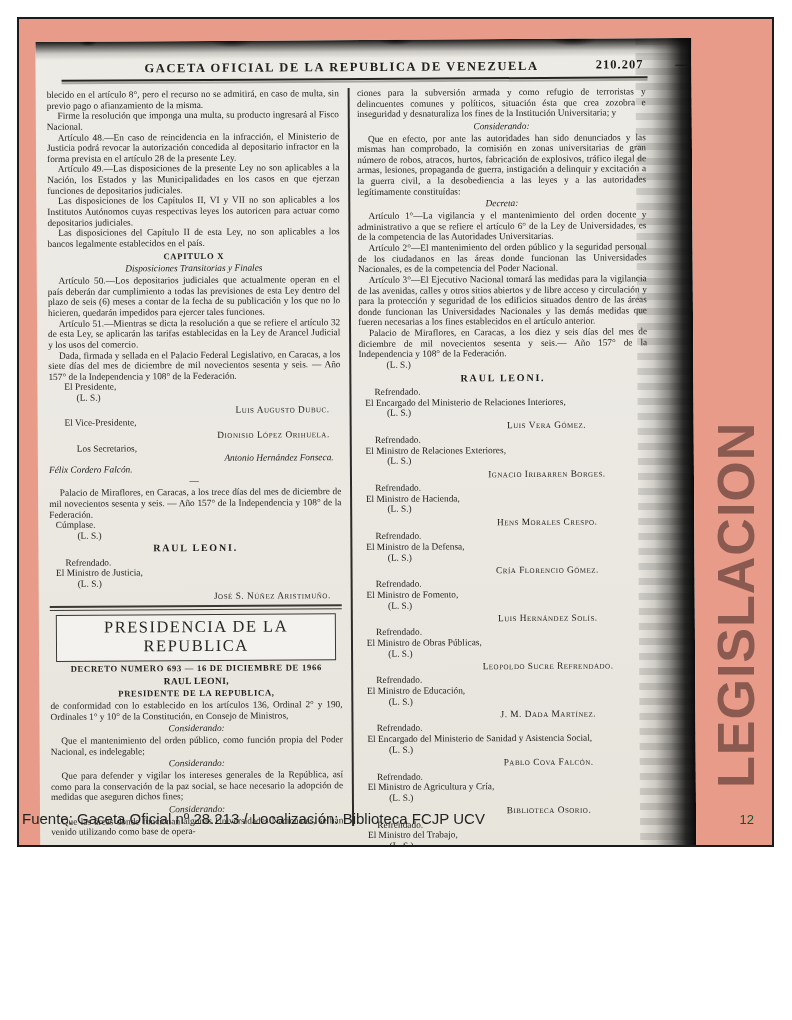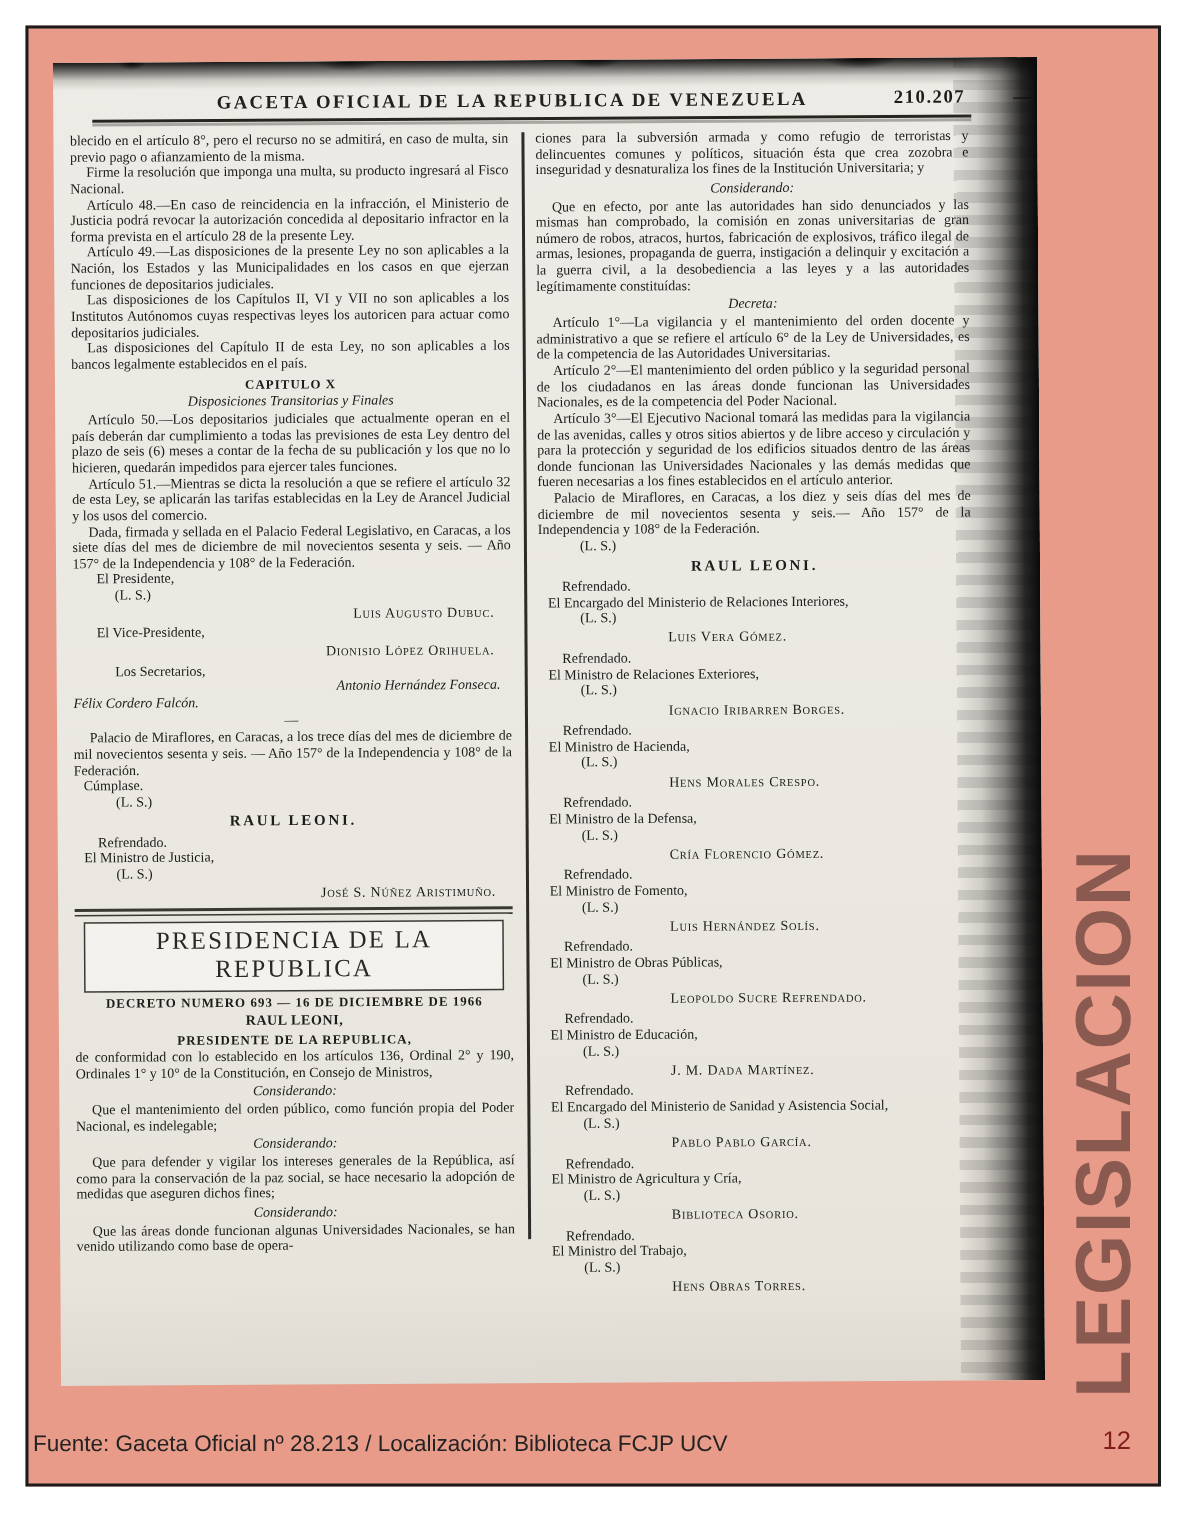"GACETA OFICIAL DE LA REPUBLICA" .frame { height: 974px -> 830px }
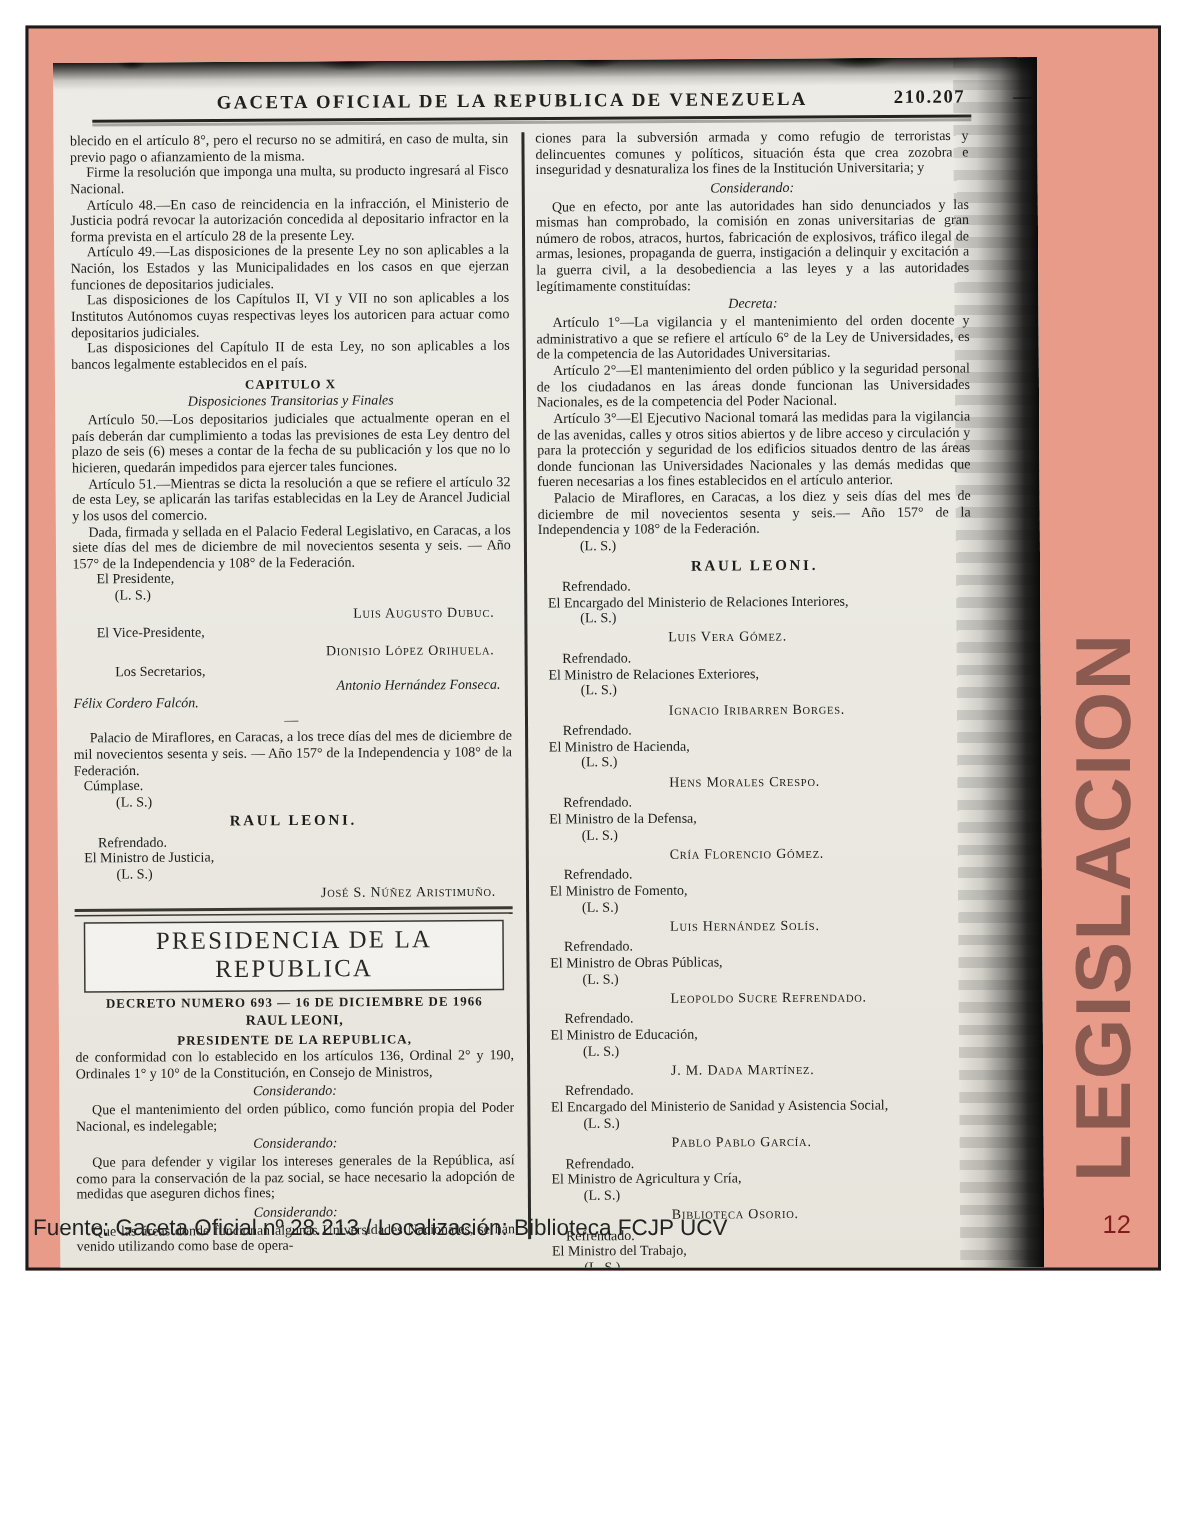"Luis Vera Gómez." .s-csc { text-align: left -> center }
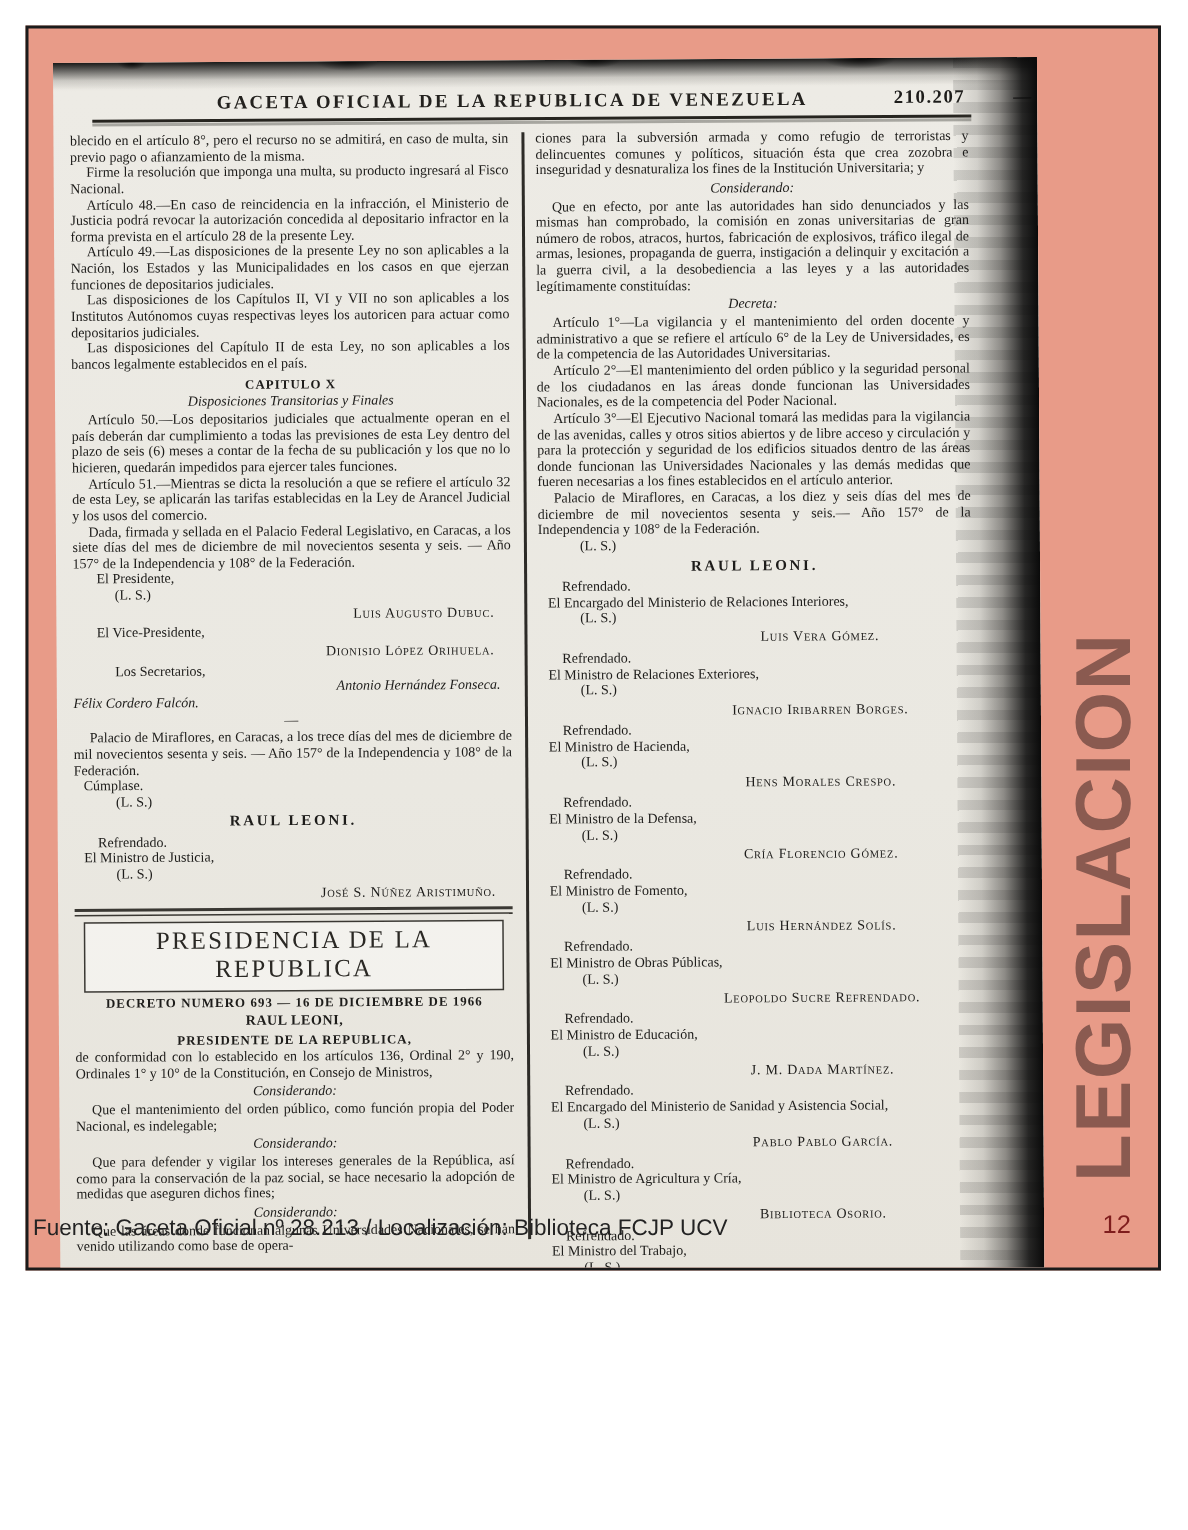"Pablo Pablo García." div.s-csc { text: Pablo García -> Cova Falcón }
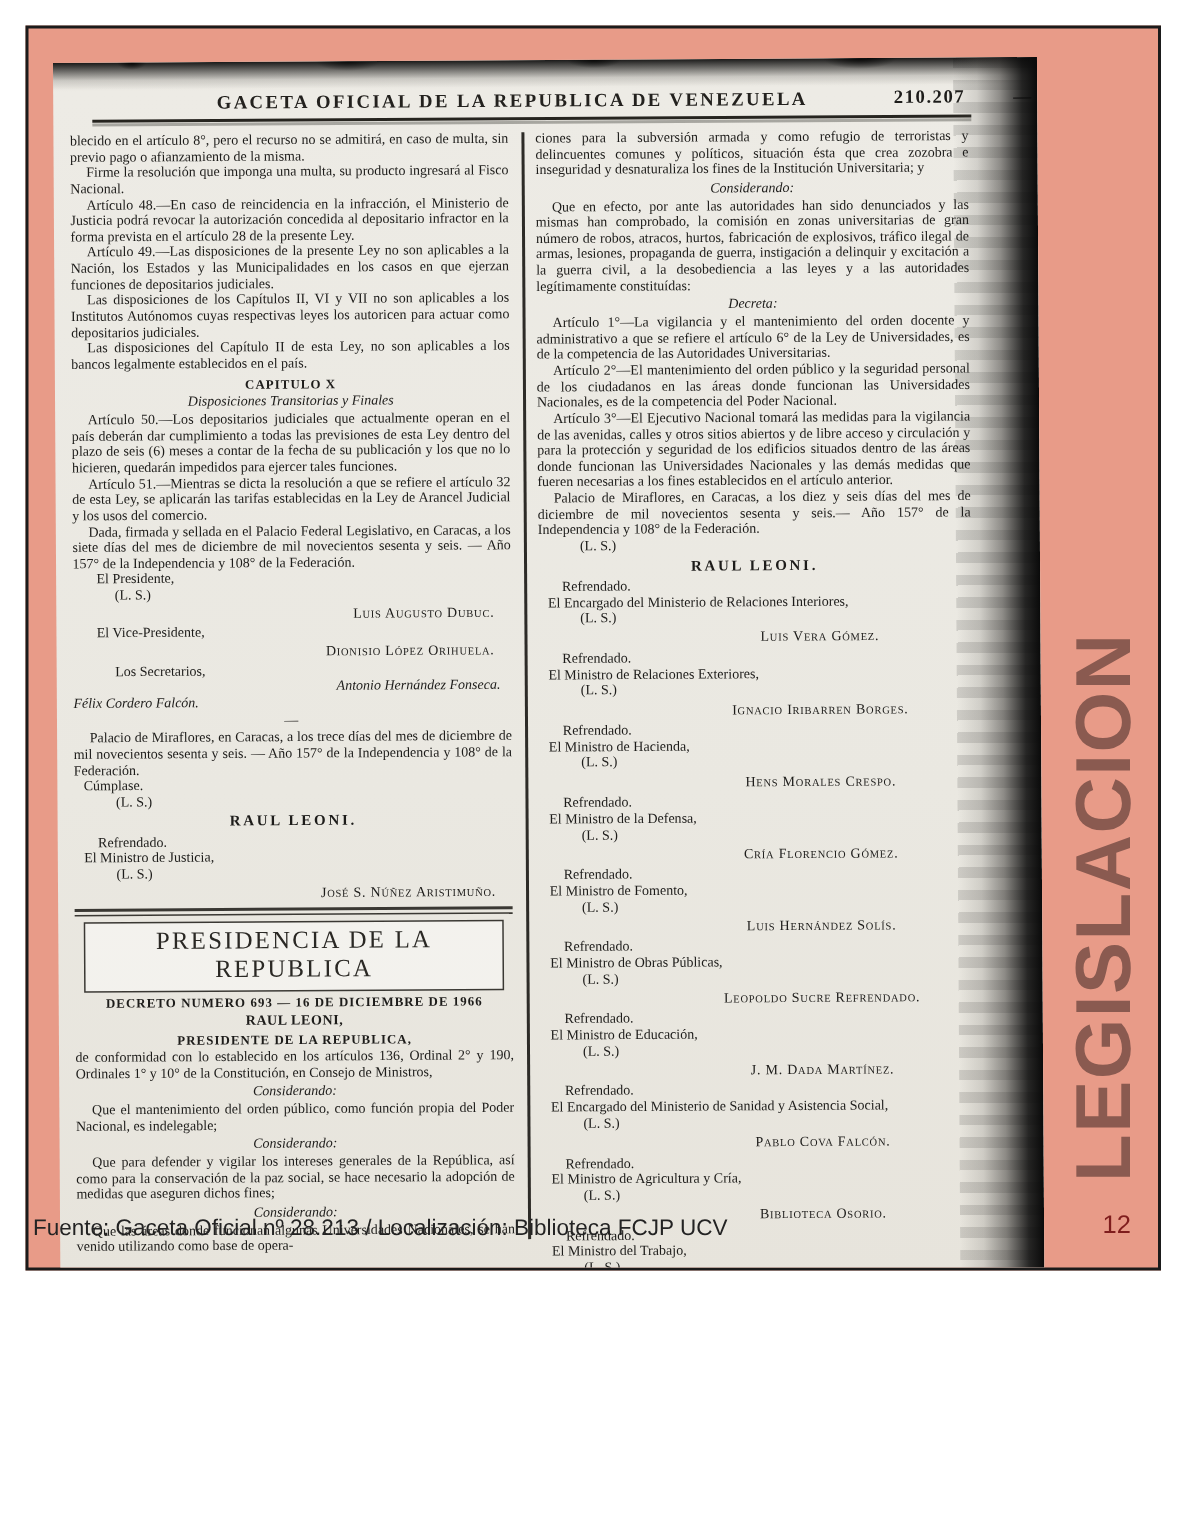"12" .page-number { color: #7f1d1d -> #14532d; font-size: 17px -> 13px }
